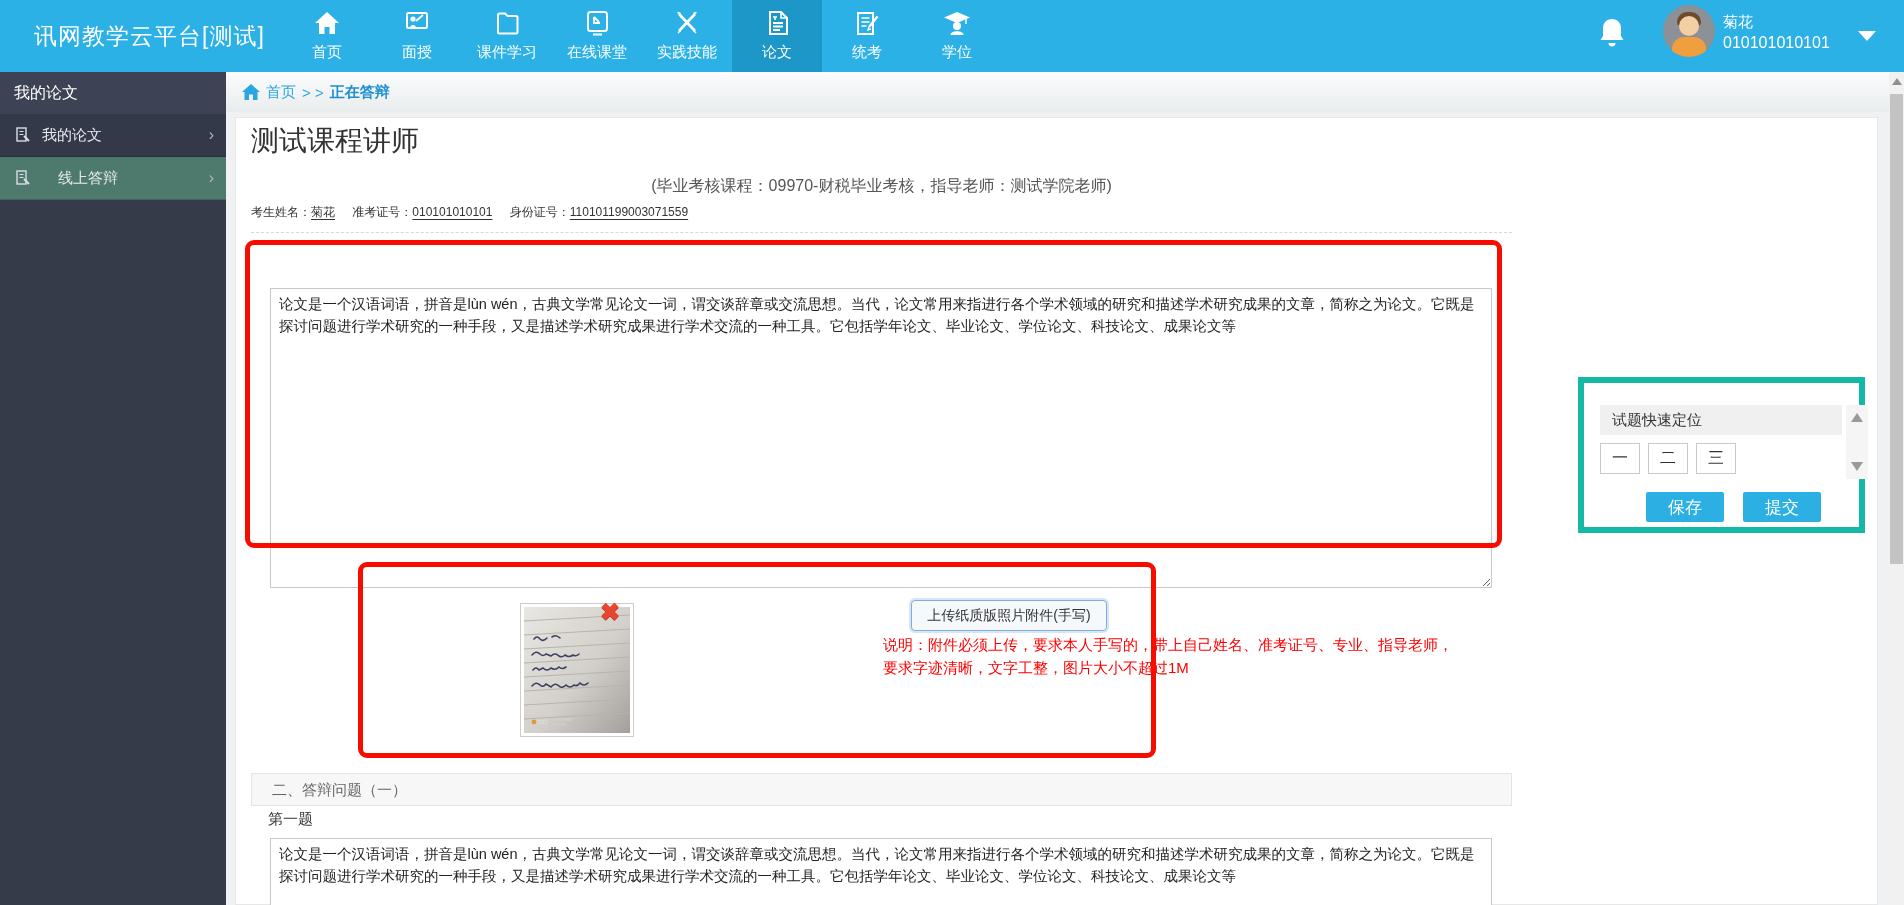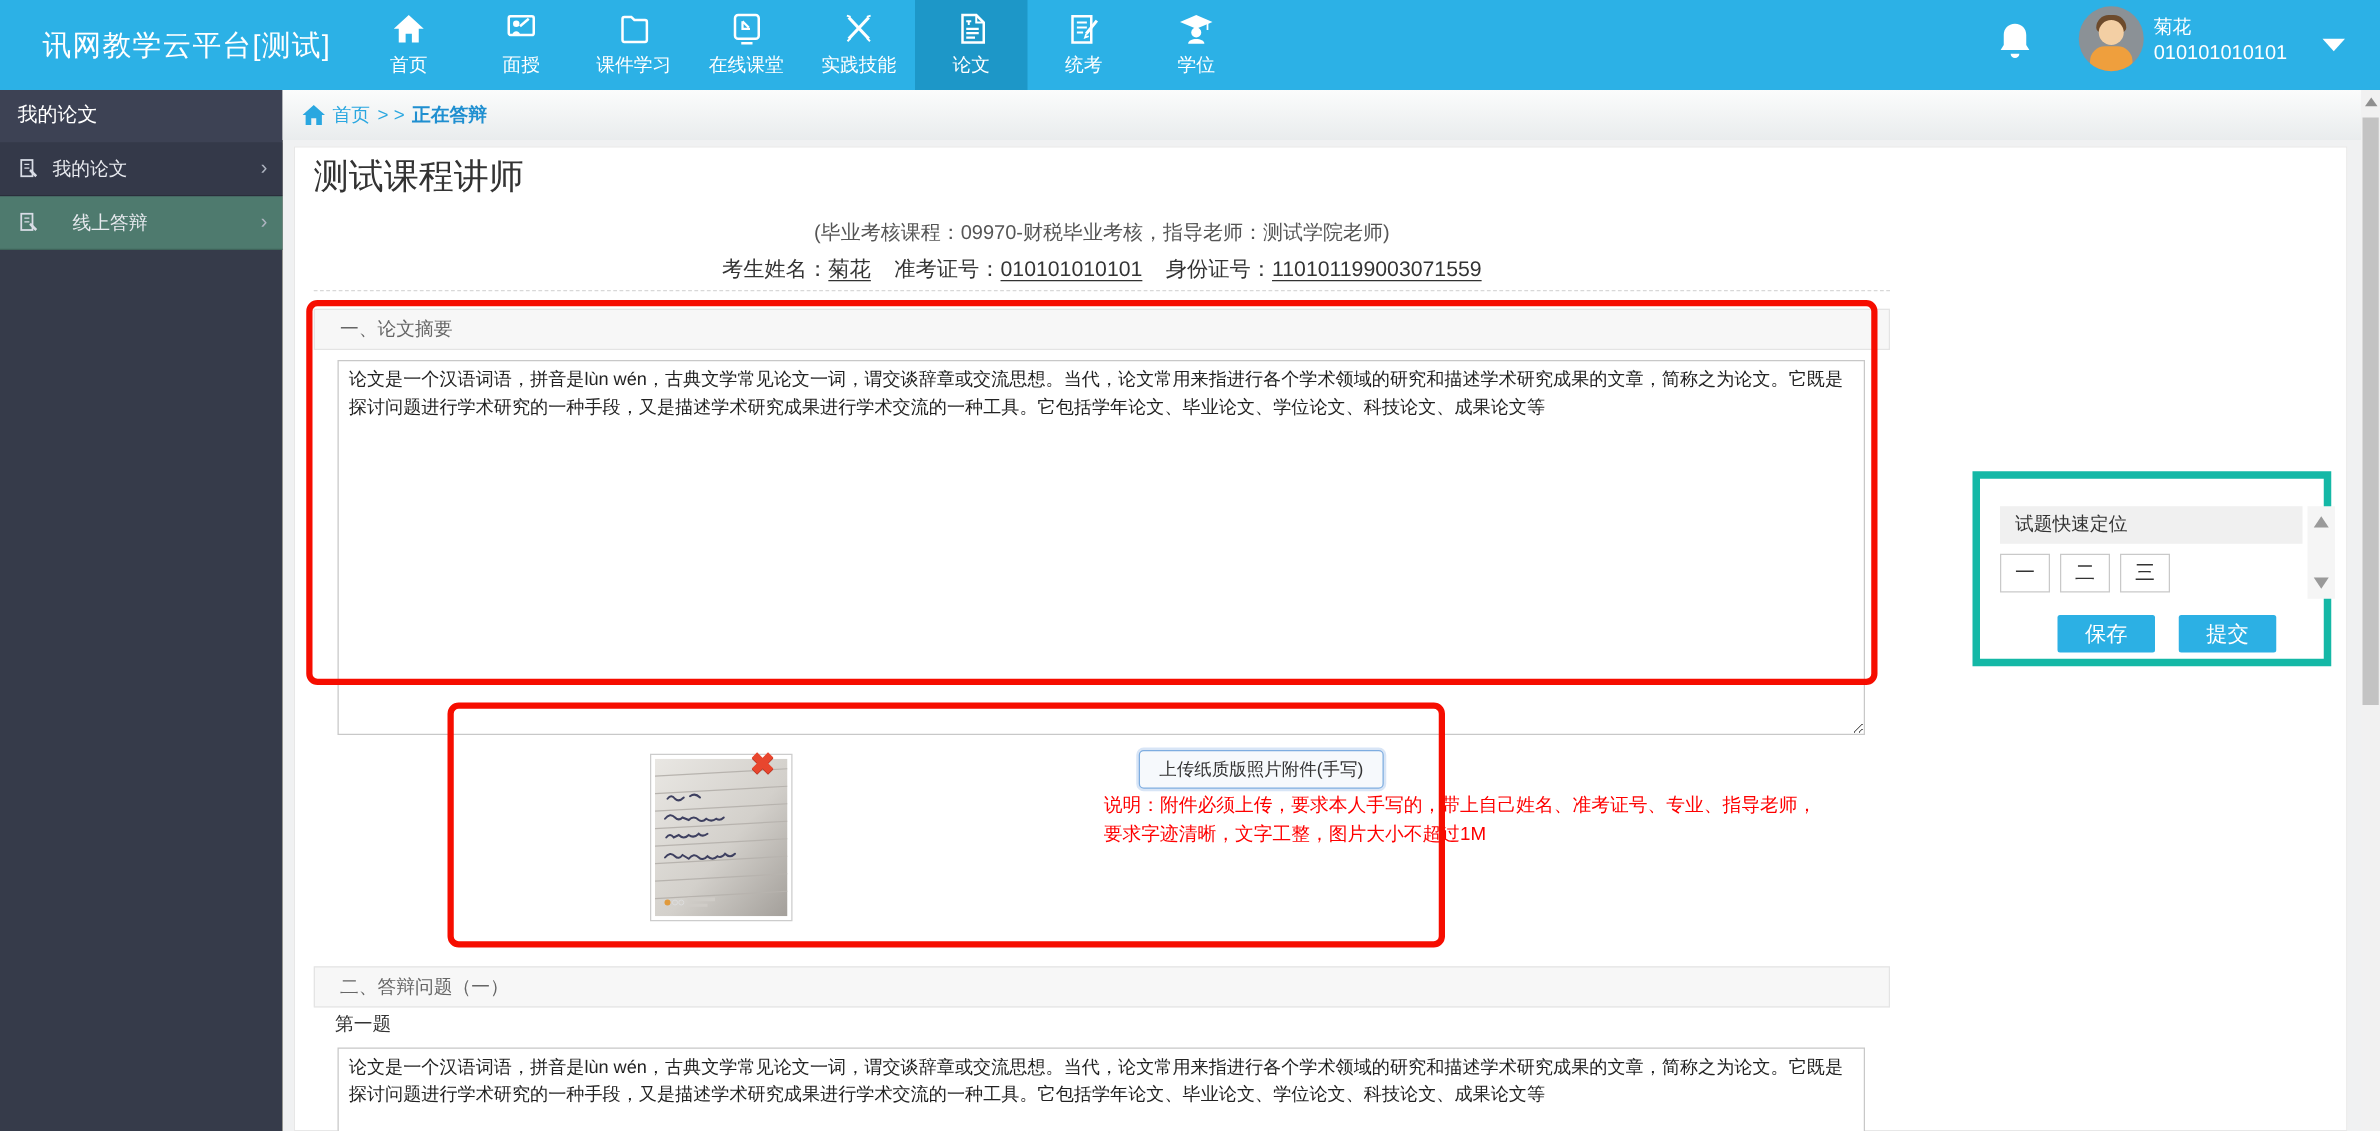"讯网教学云平台[测试]" #page { background: #fef9c3 -> #bef264 }
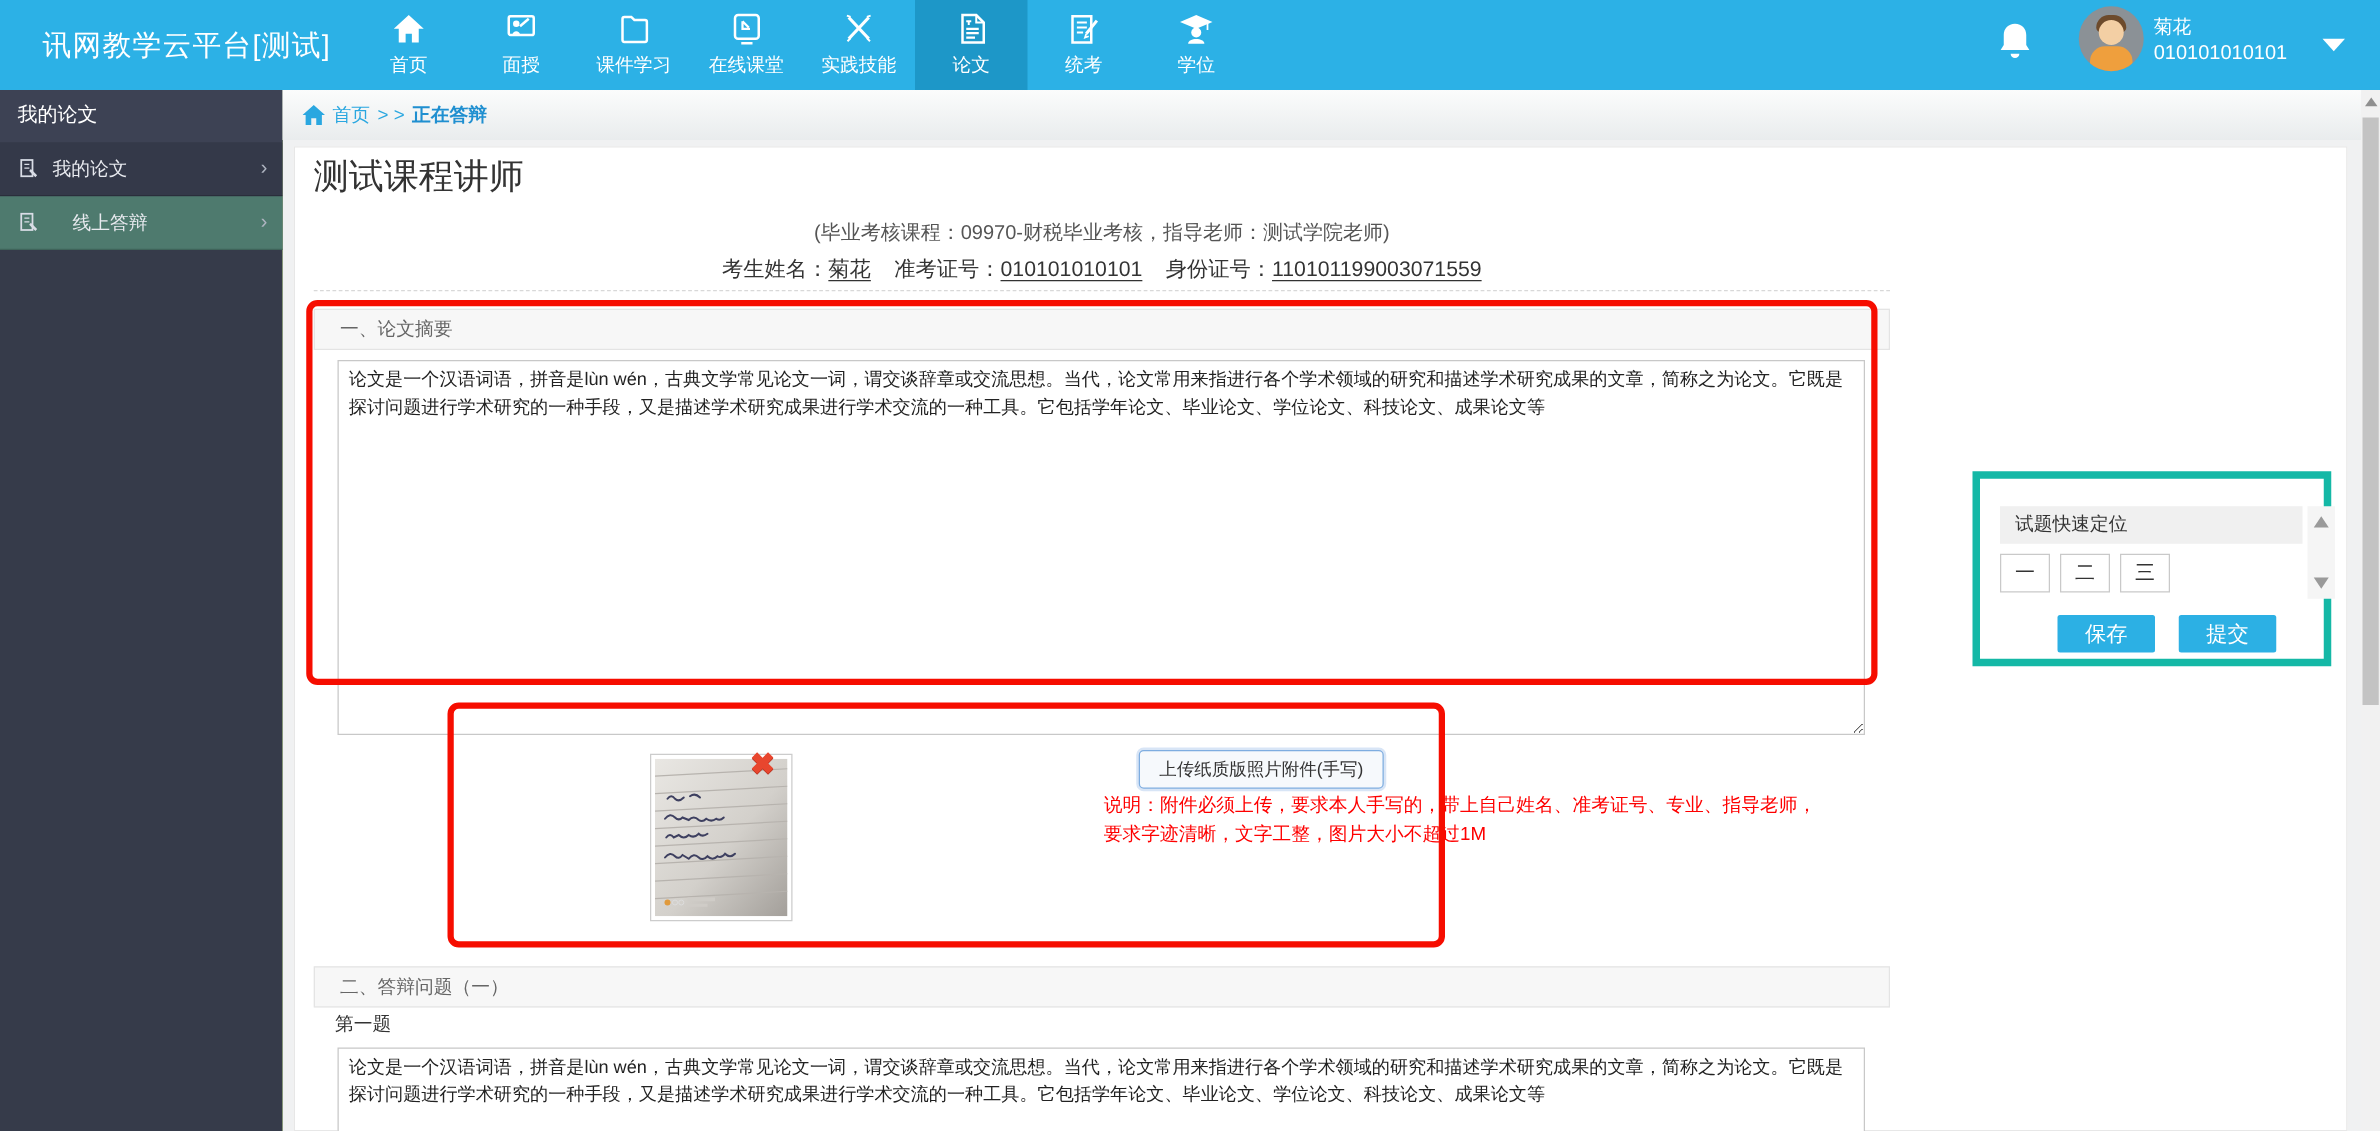"考生姓名：菊花 准考证号：010101010101" .info-line { font-size: 17px -> 12px; text-align: center -> none }
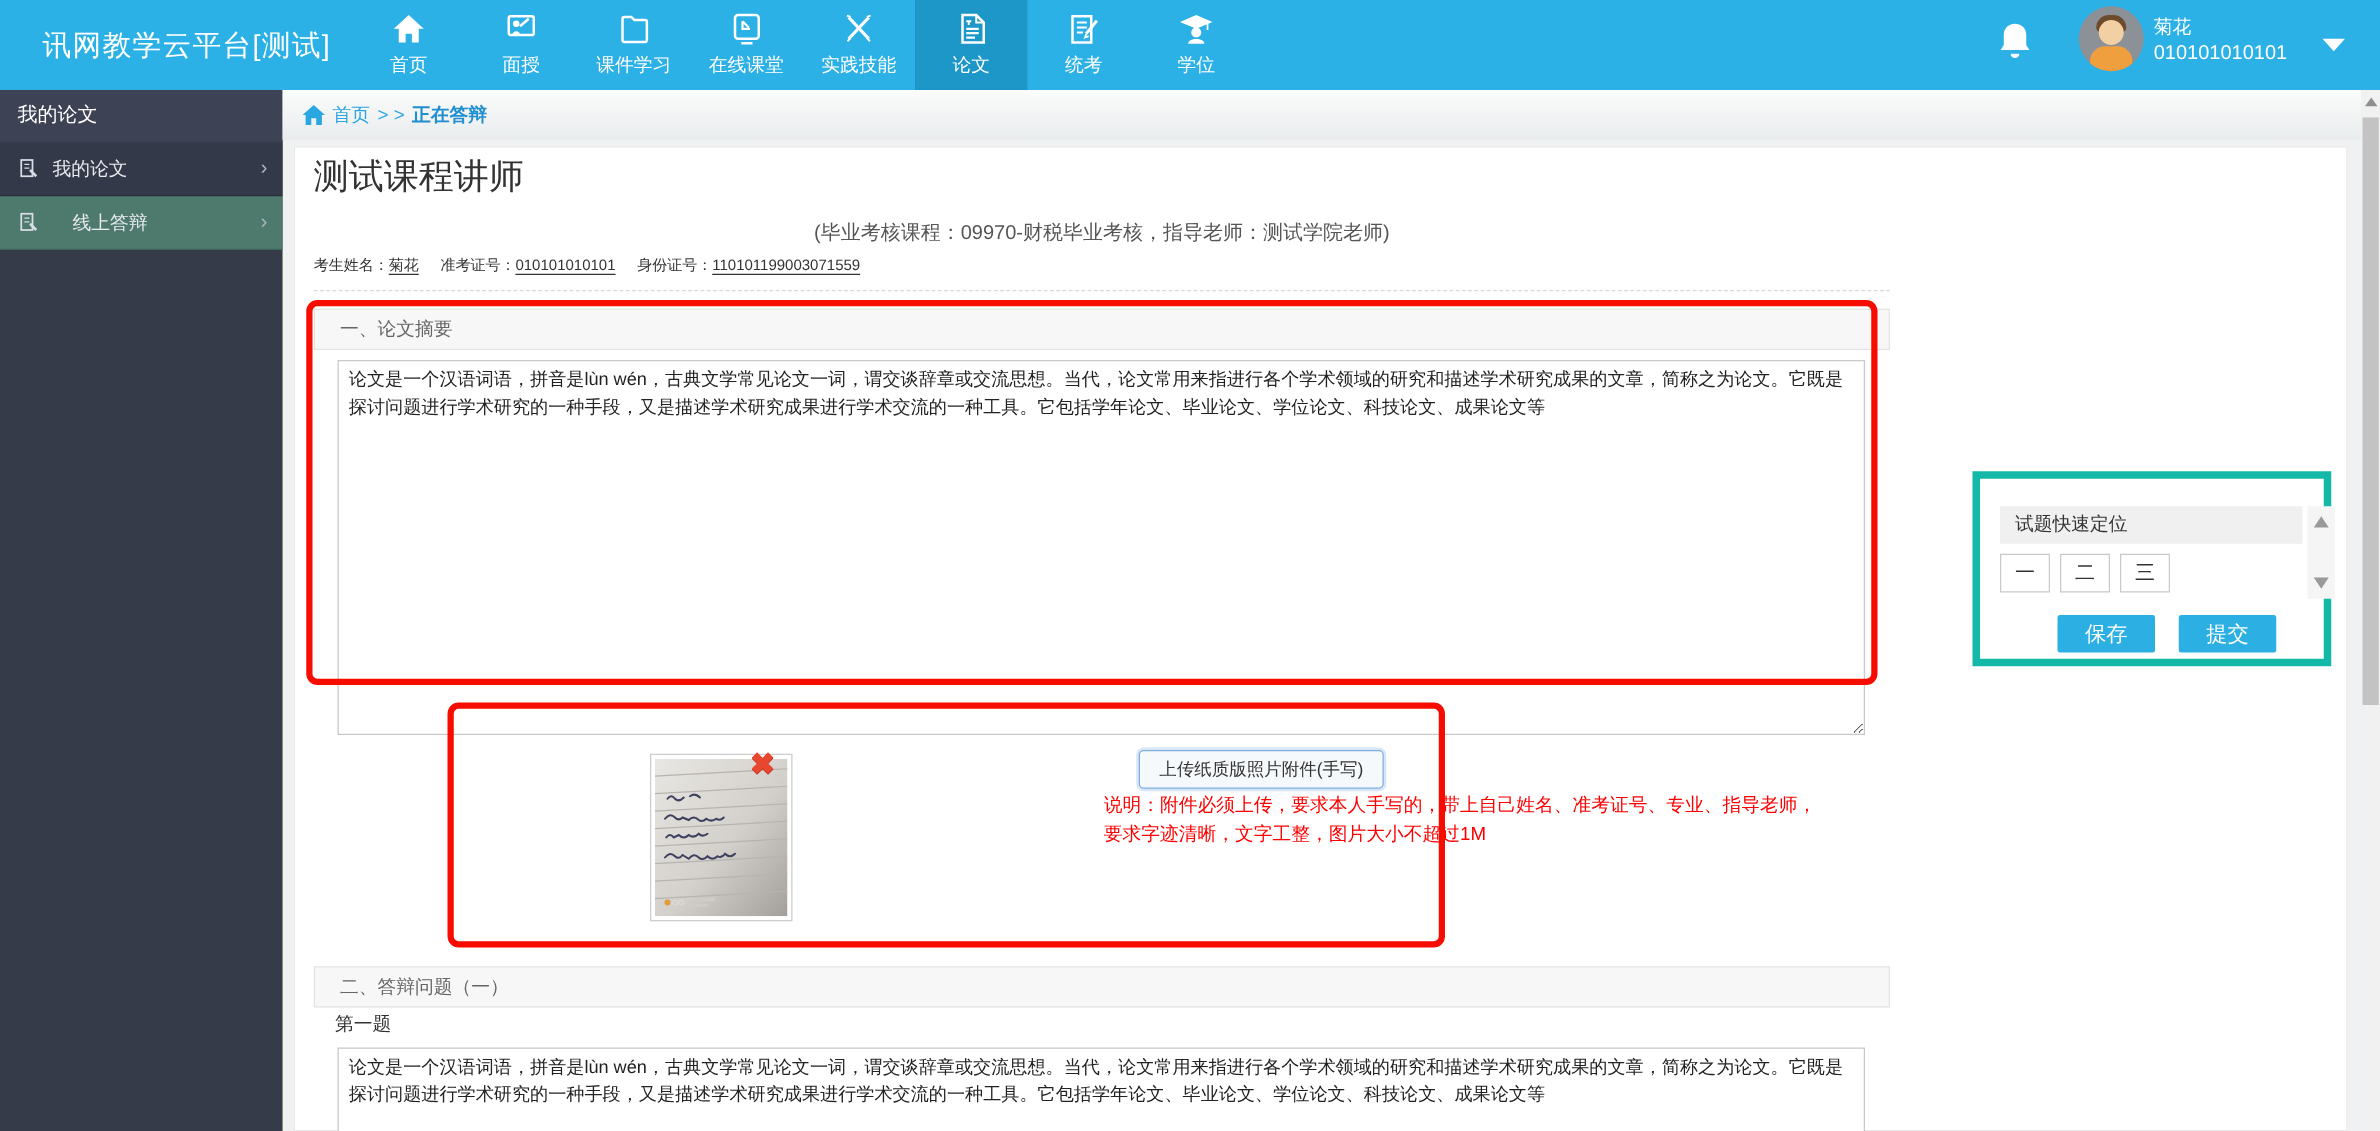"一、论文摘要" div.sec-header { html: <div>一、论文摘要</div> -> none }
